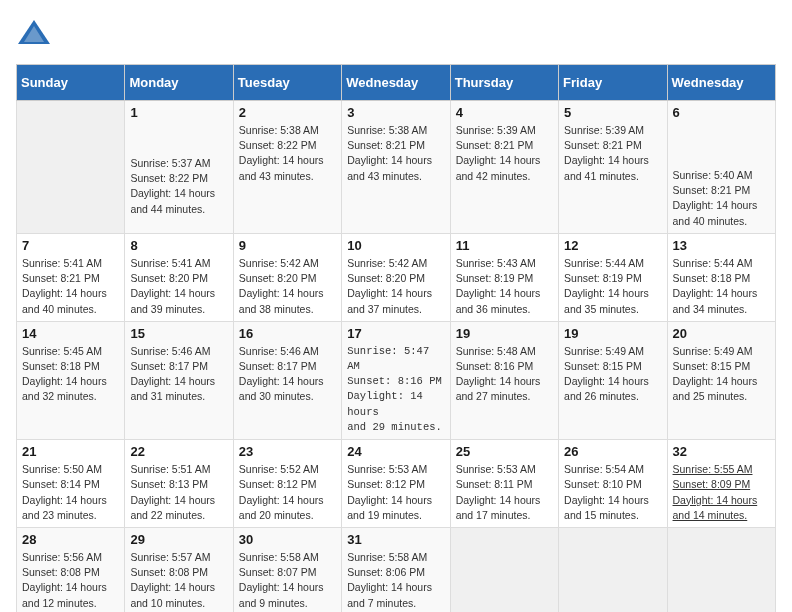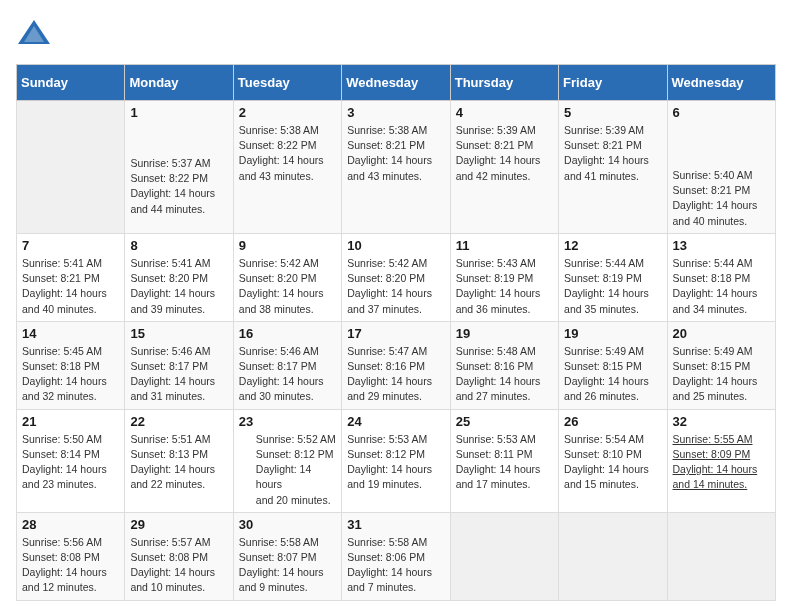"Sunrise: 5:47 AM" div.day-info { font-family: none -> Liberation Mono, monospace }
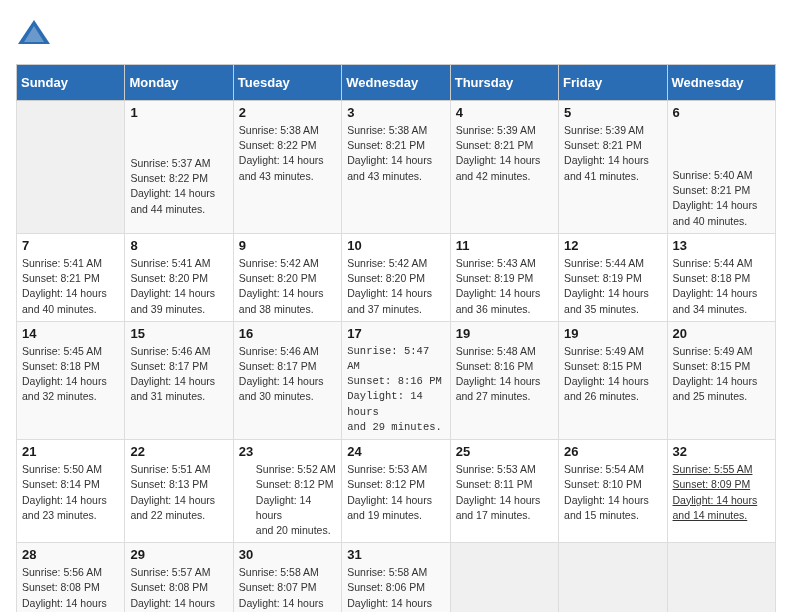"Sunrise: 5:52 AM" div.day-info { margin-left: 17px -> none }
